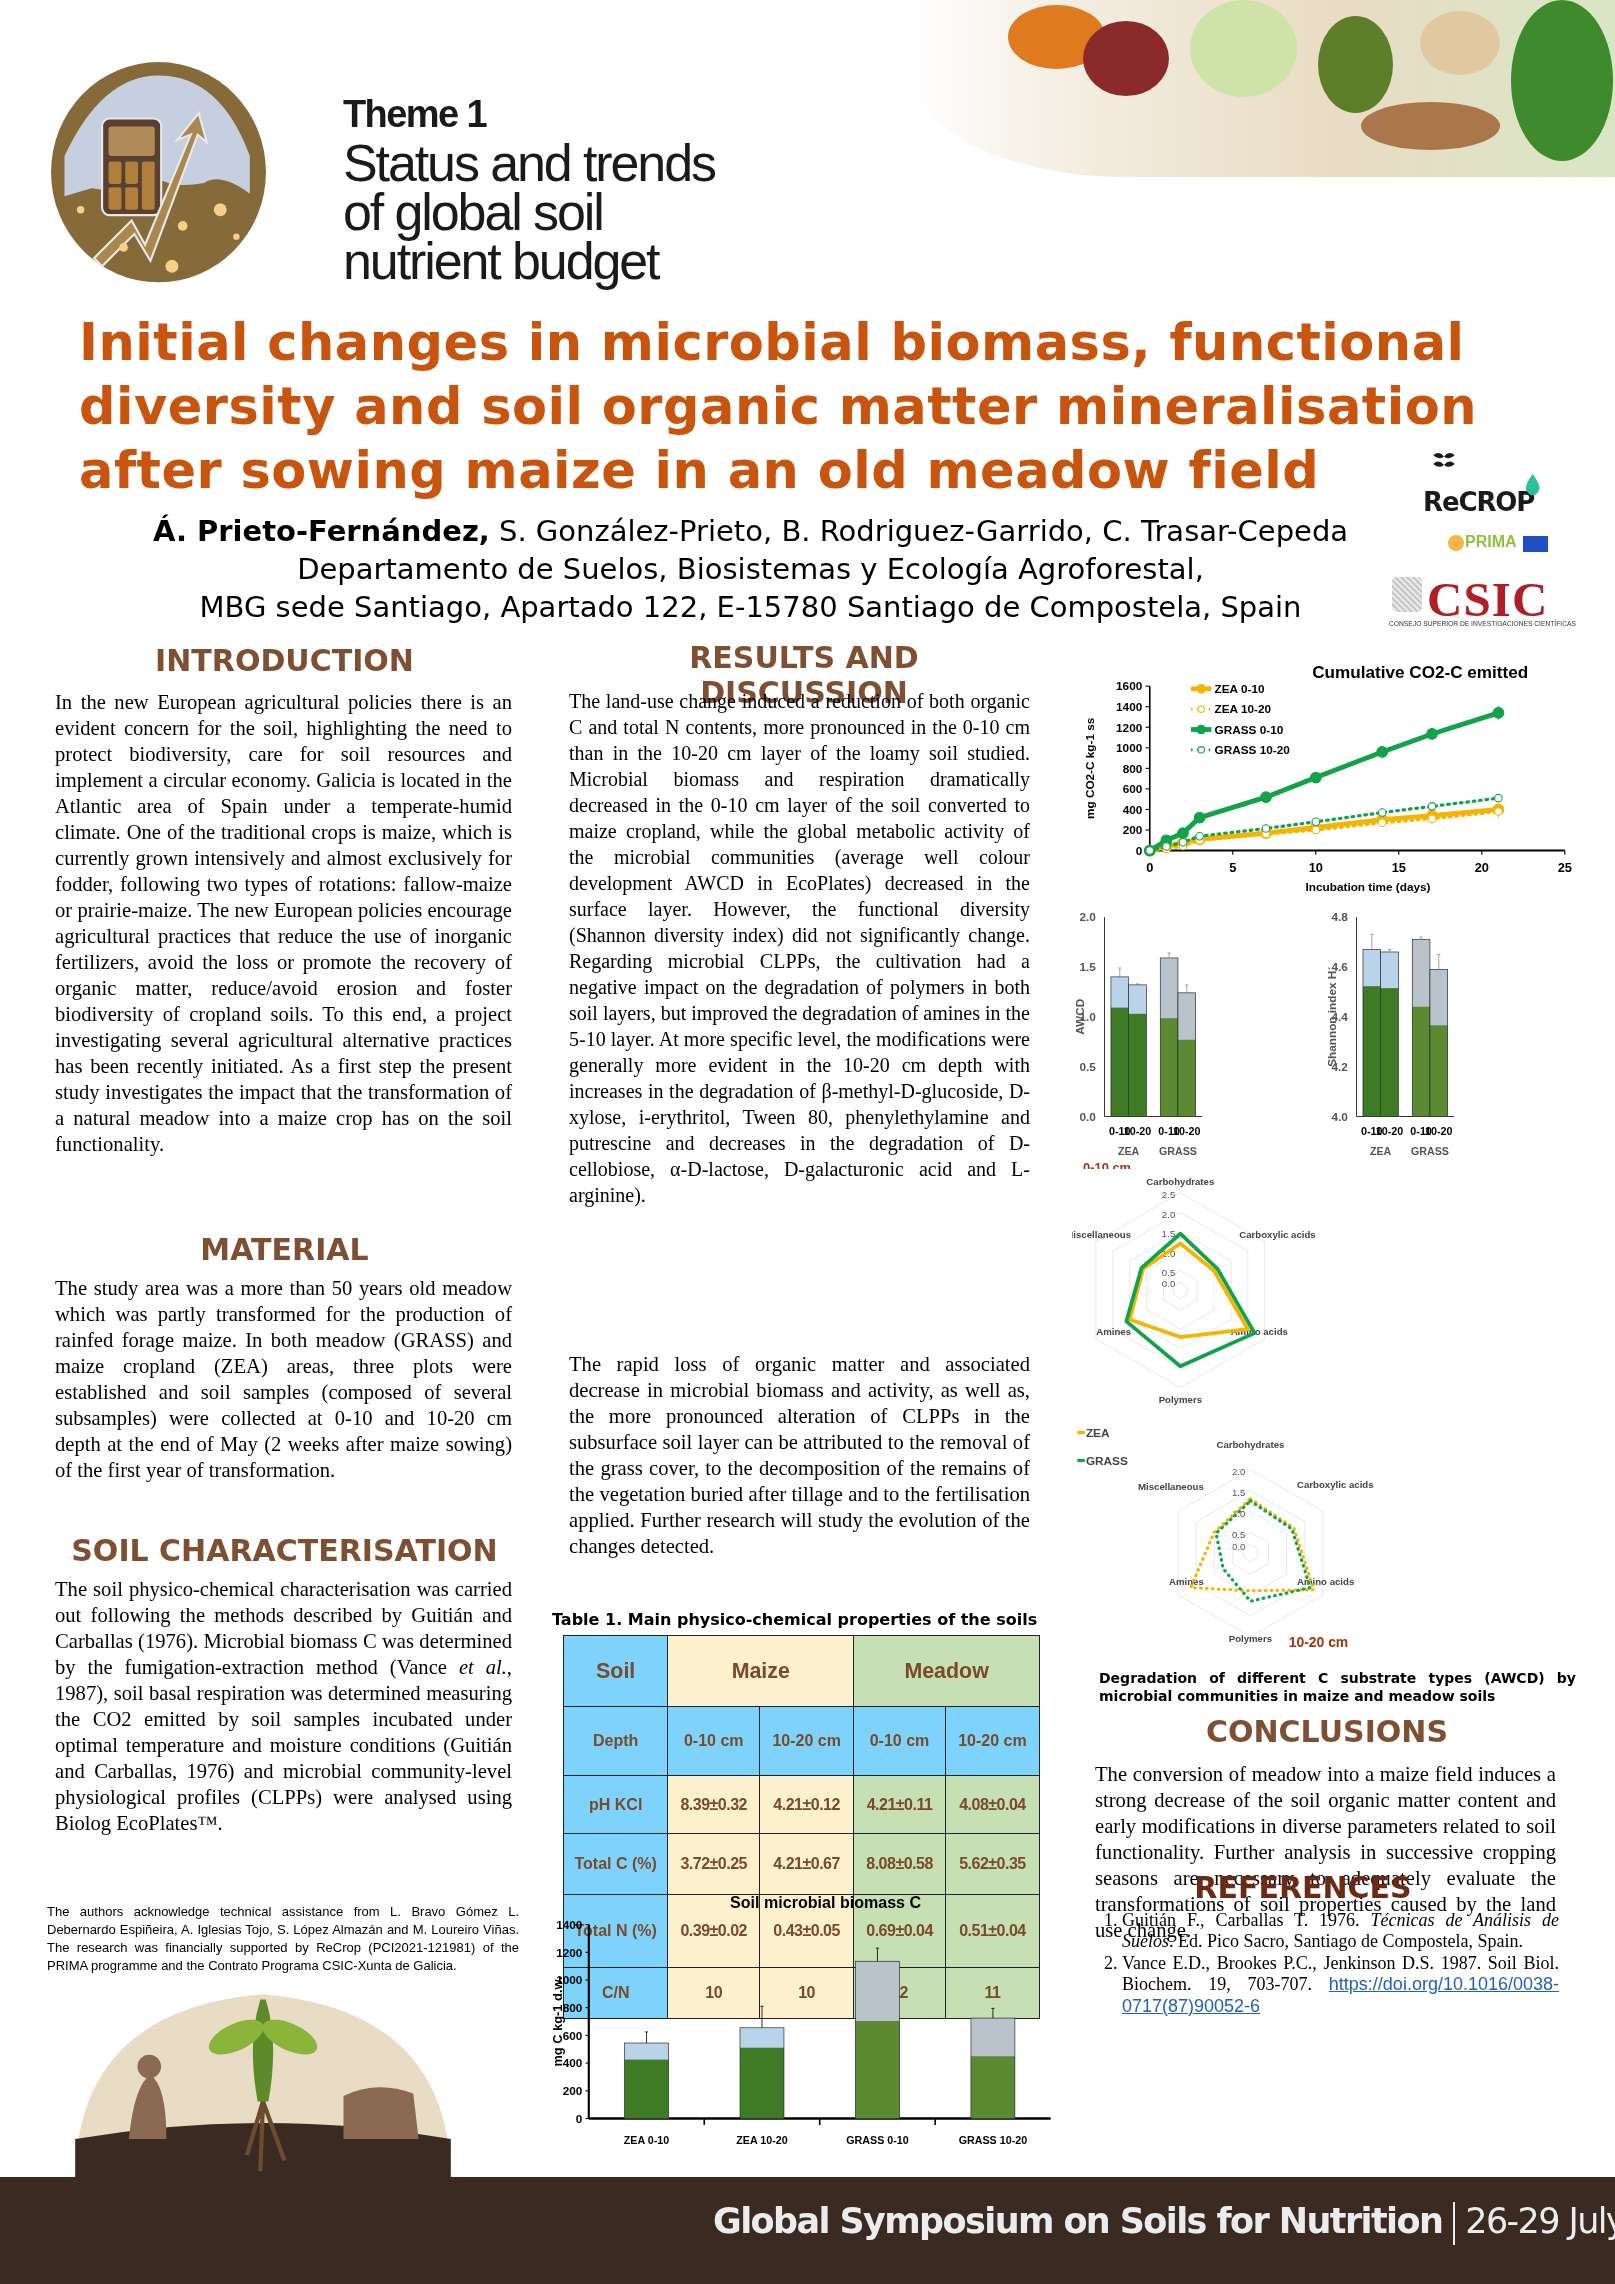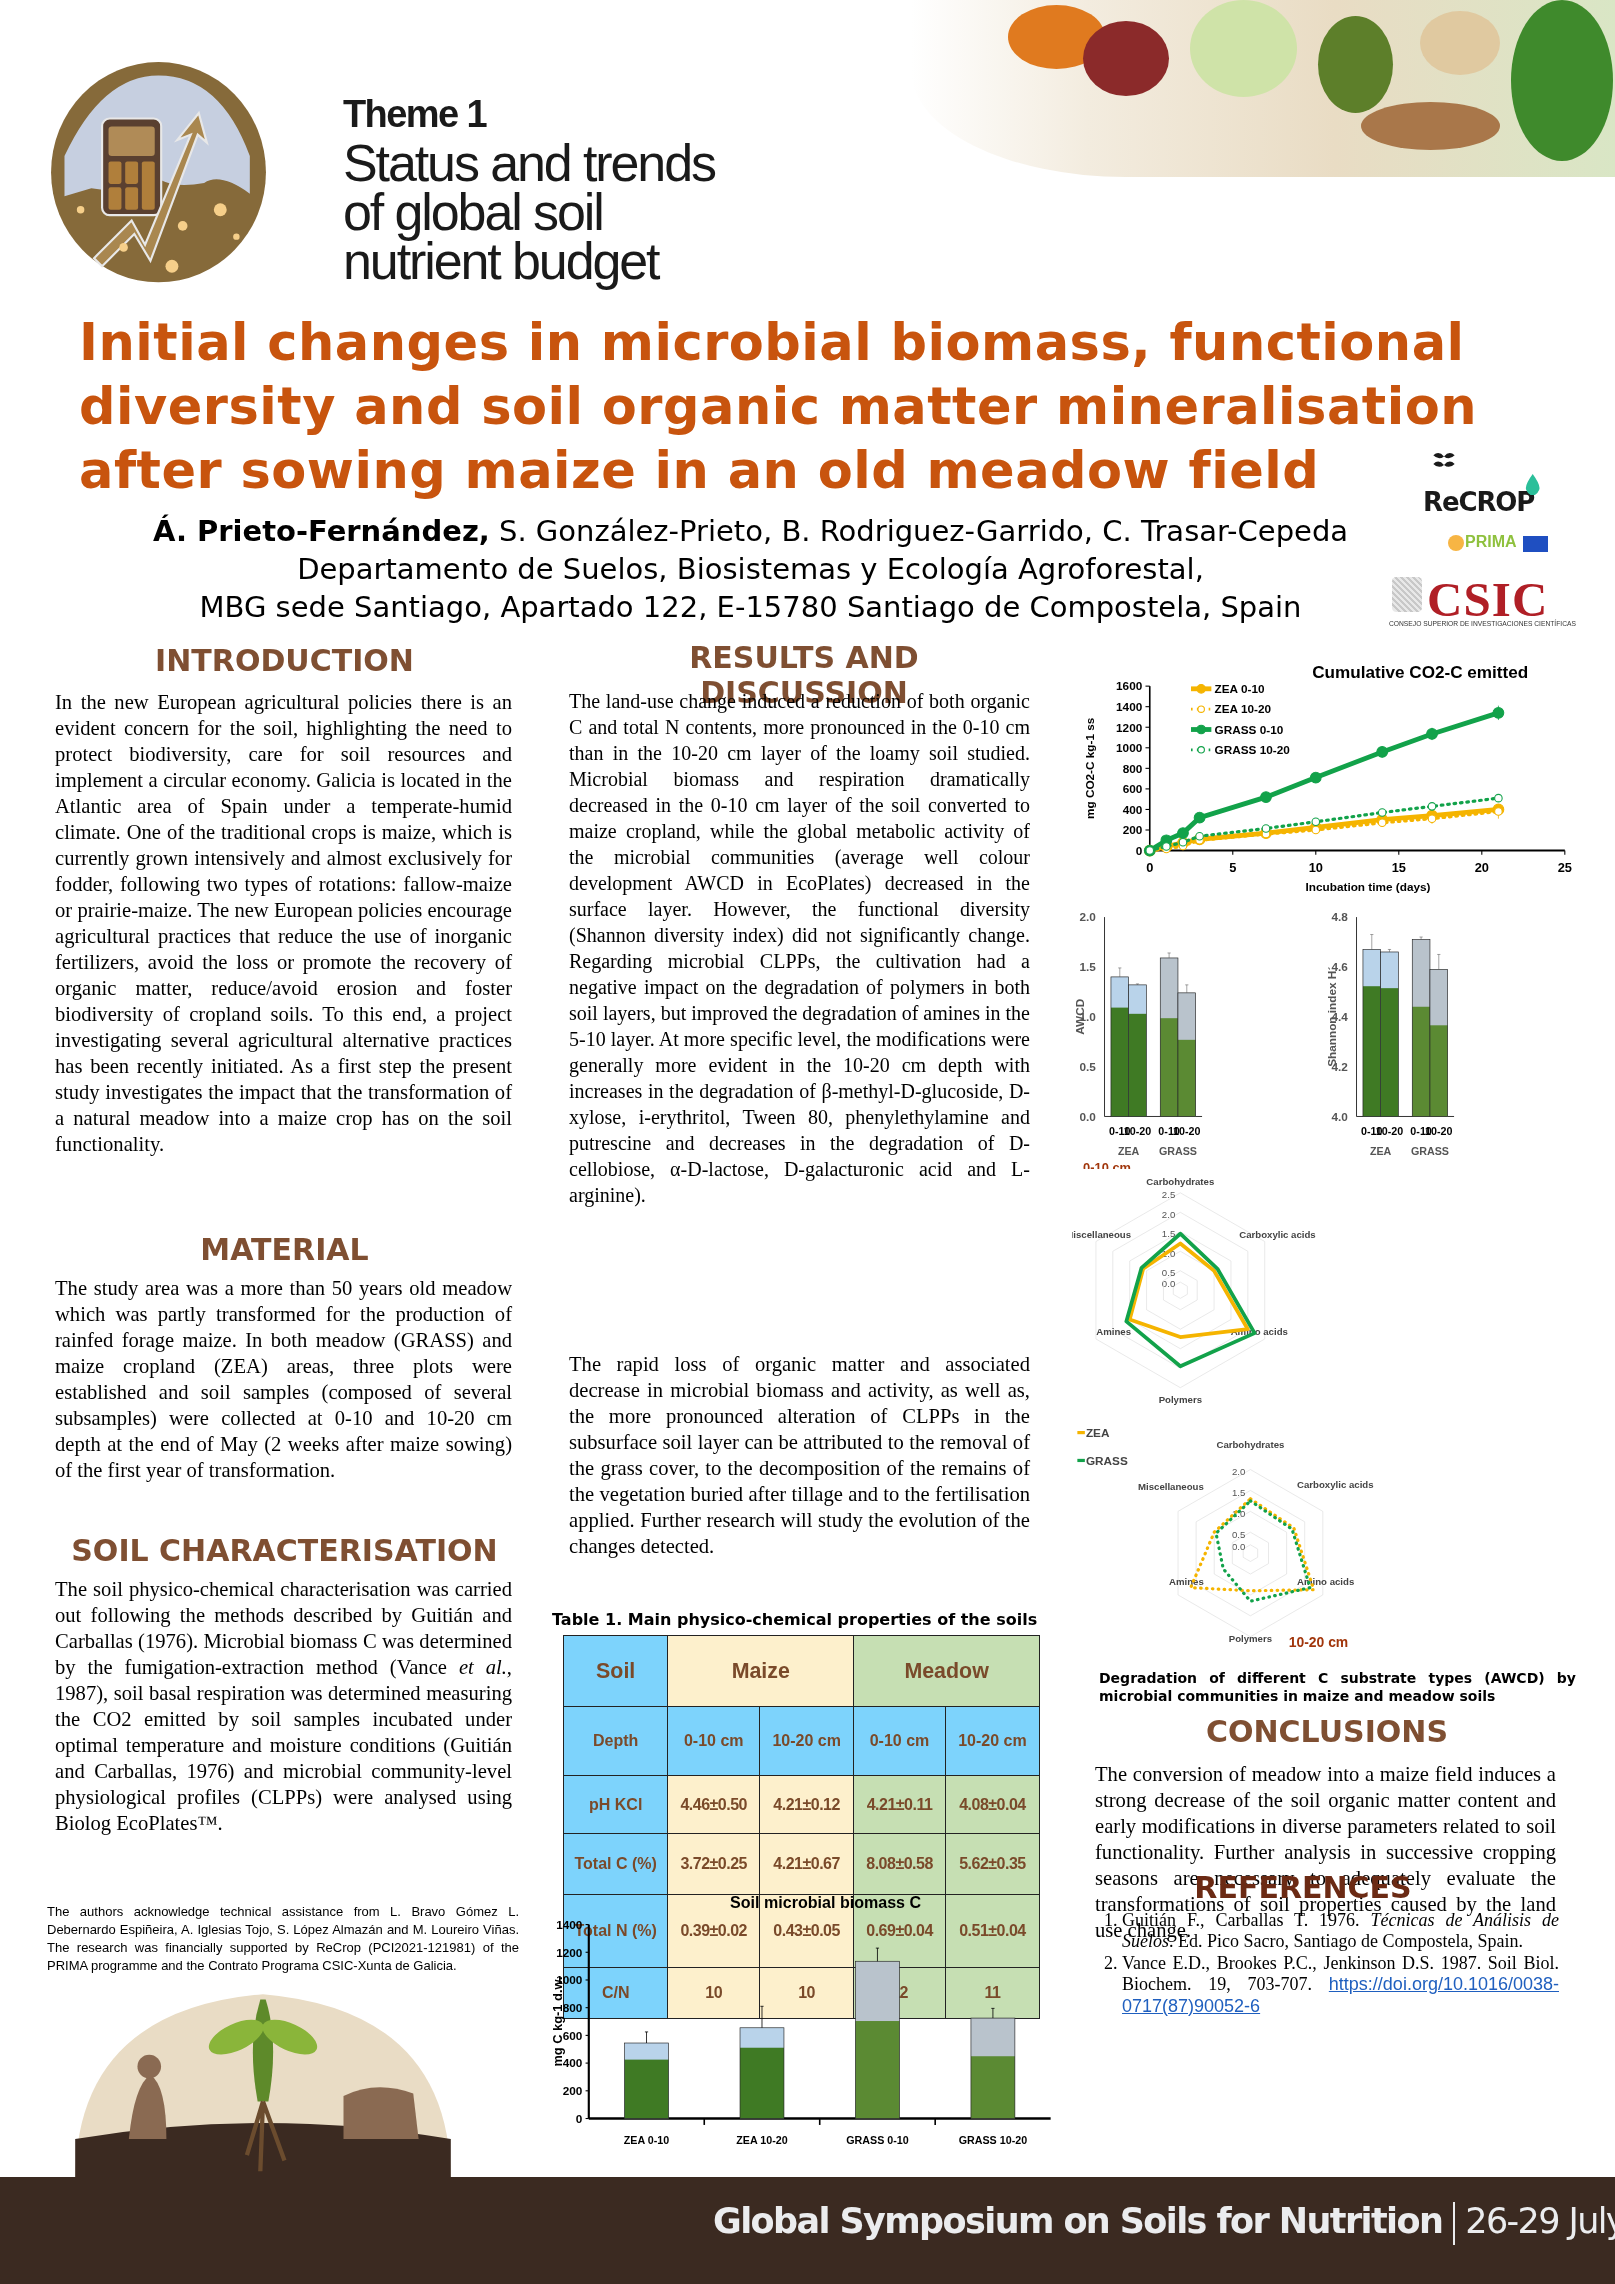"4.46±0.50" td.maize { text: 4.46±0.50 -> 8.39±0.32 }
